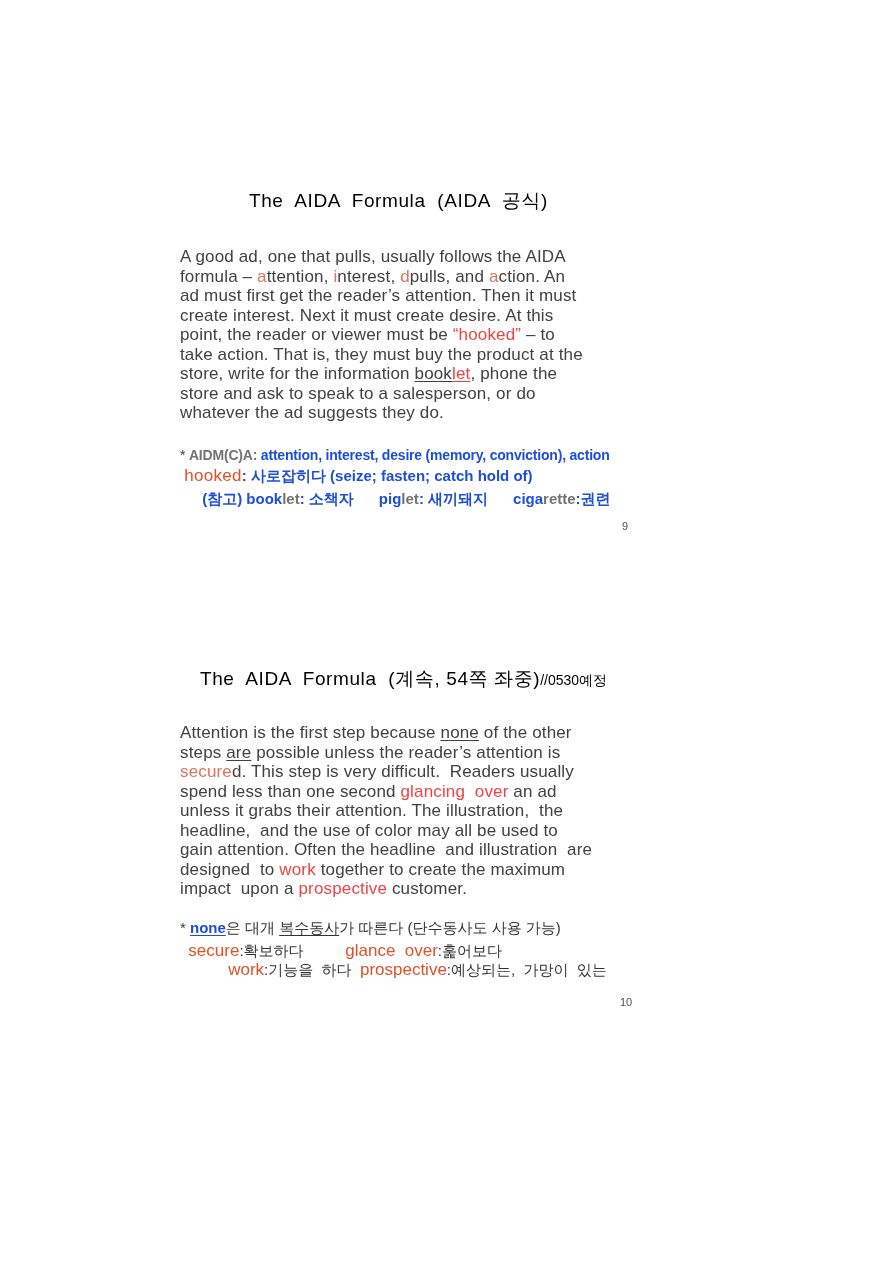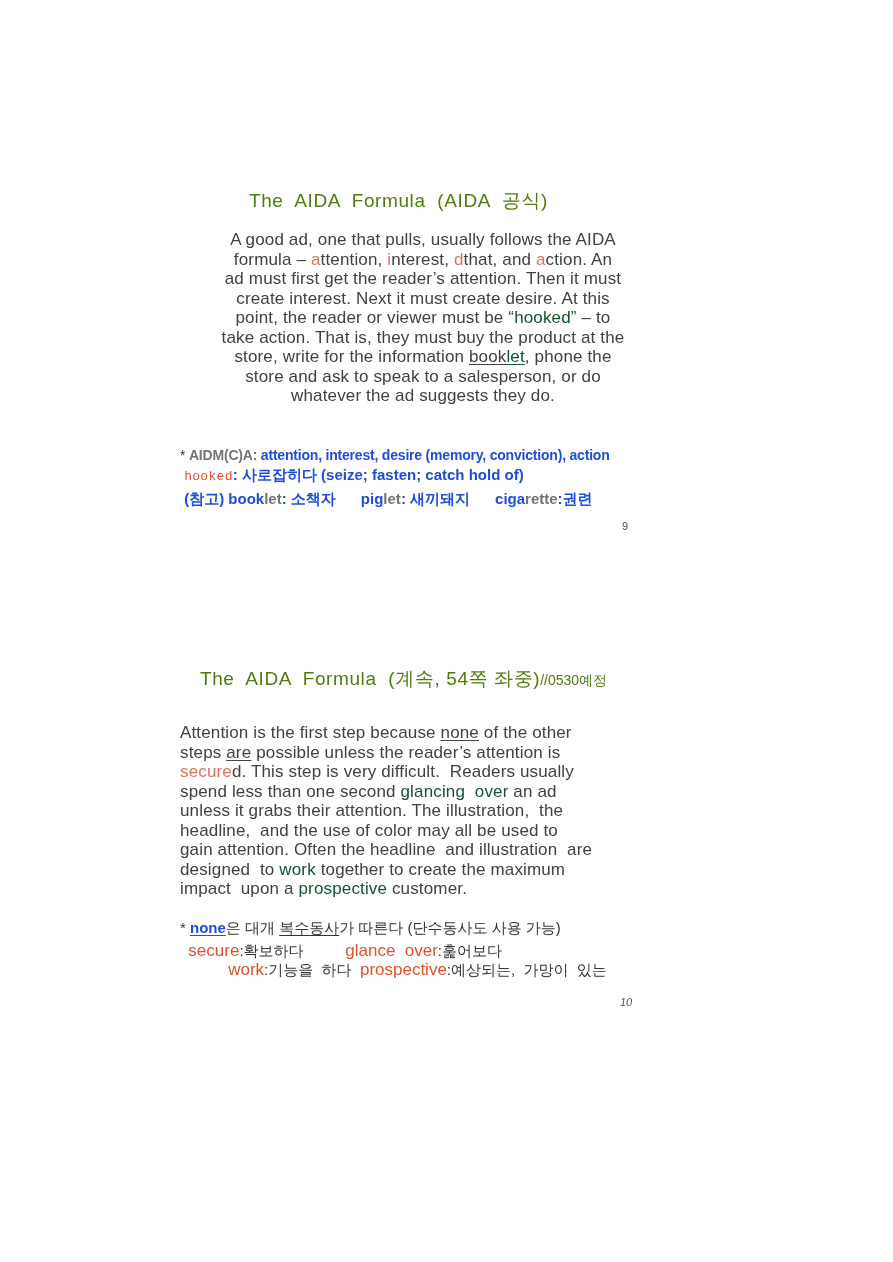"The AIDA Formula (AIDA 공식)" .slide-title { color: #4d7c0f -> #000000 }
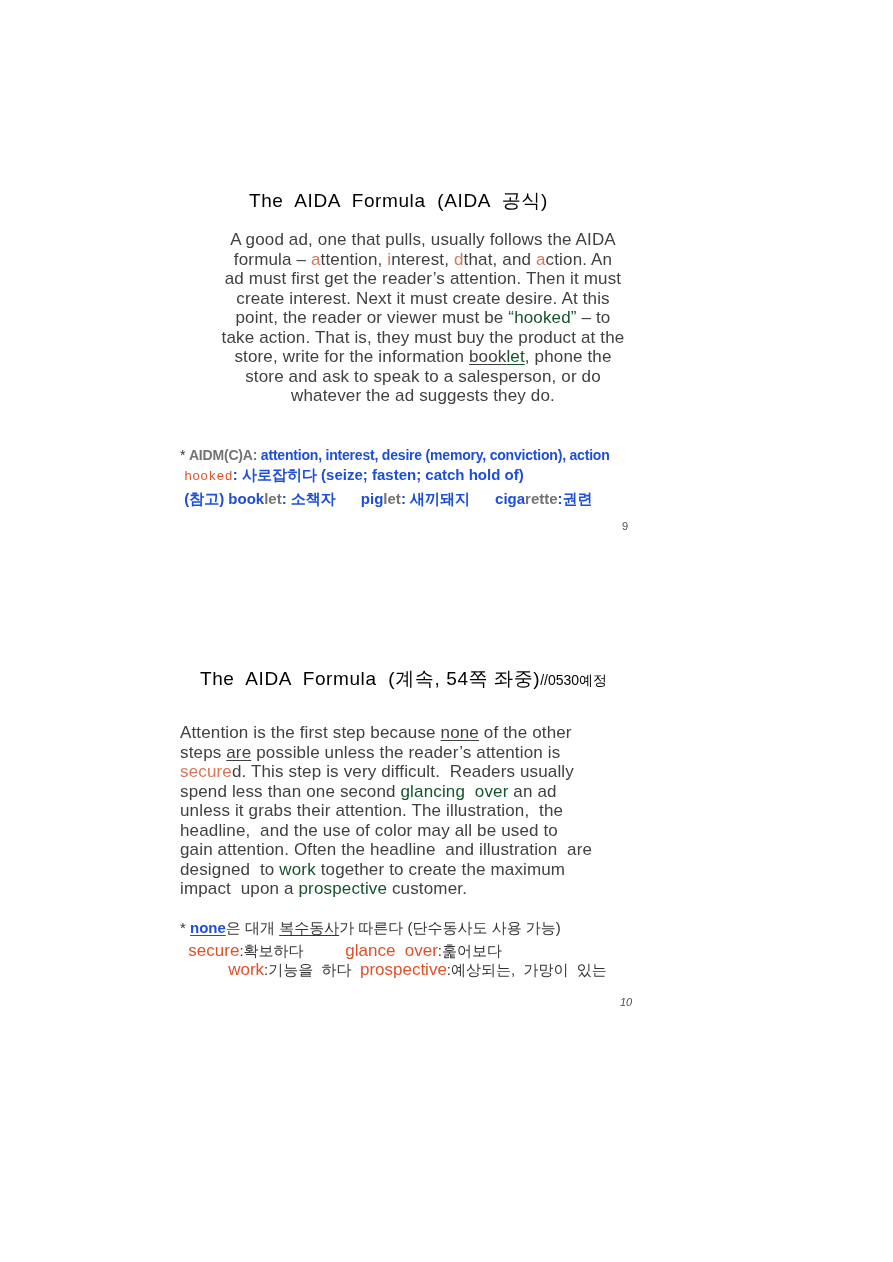"A good ad, one that" div.para { text-align: center -> none; top: 230px -> 247px }
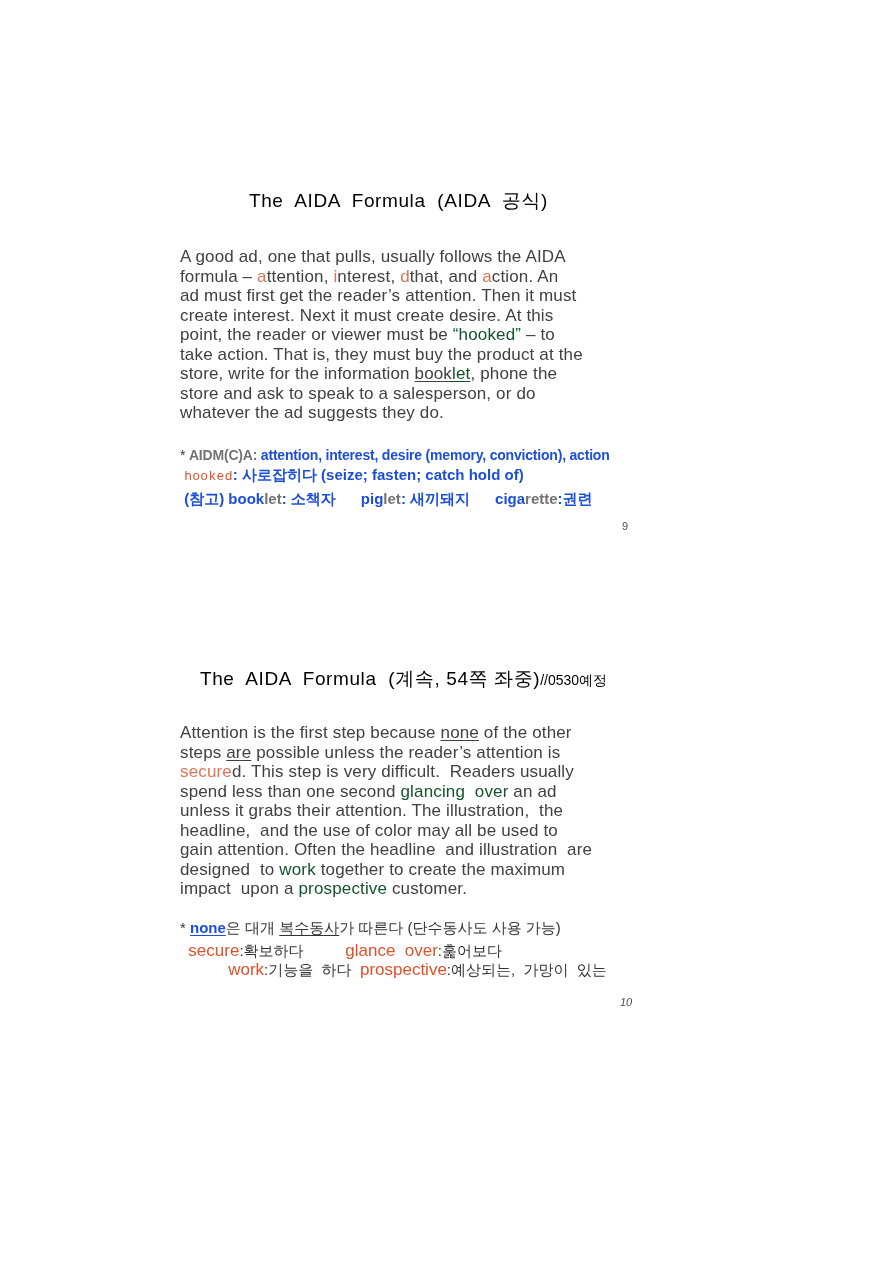"that, and" span { text: that -> pulls }
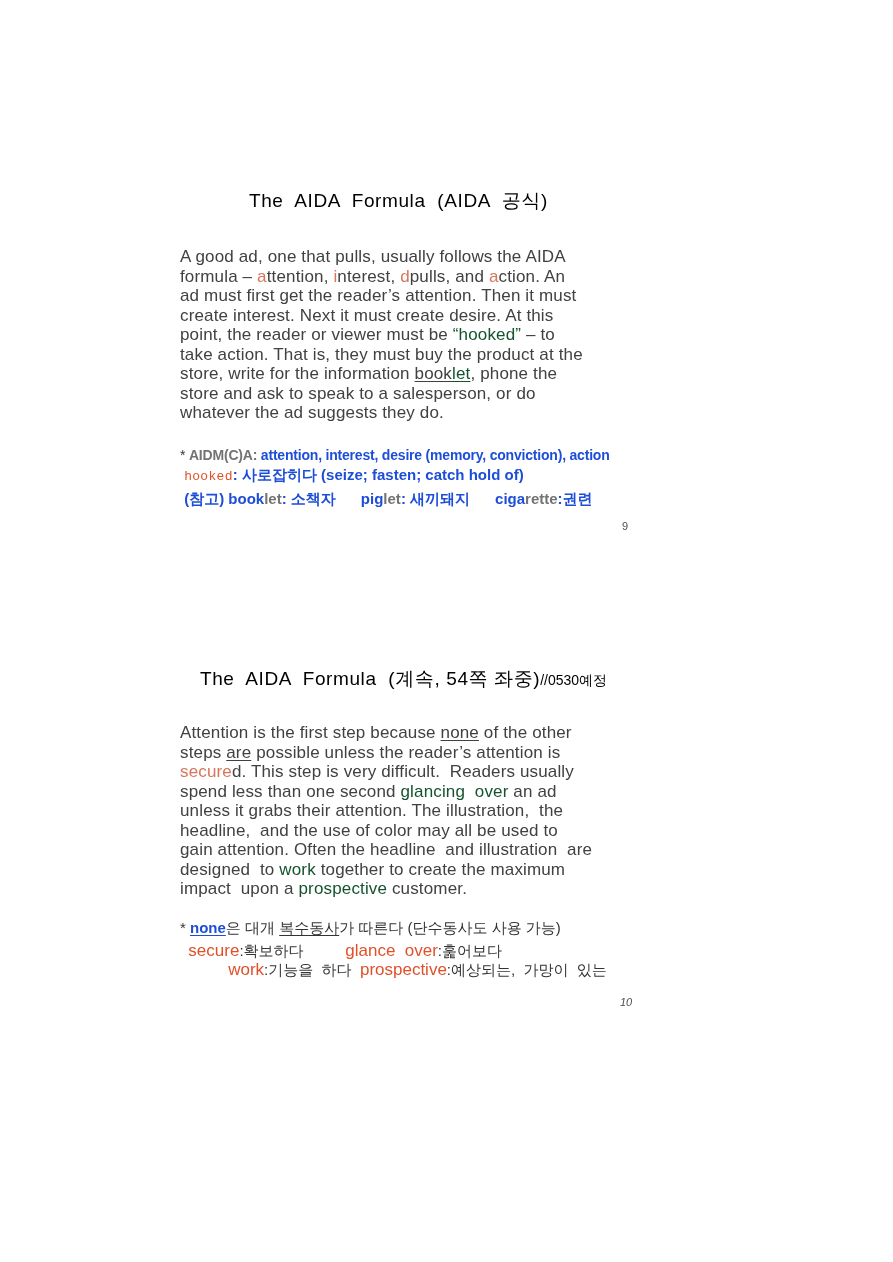"“hooked”" .c-orange { color: #14532d -> #ef4444 }
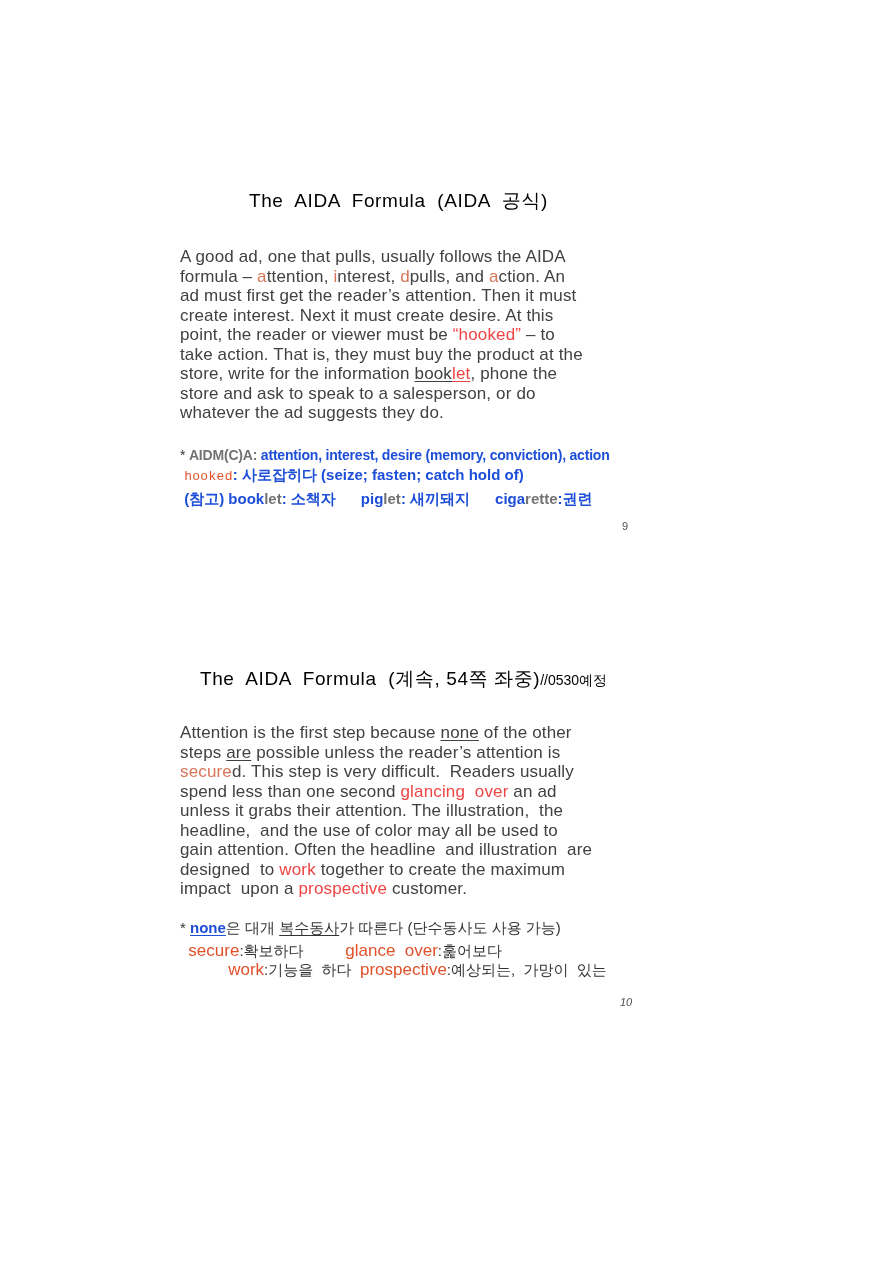"hooked" .big { font-family: Liberation Mono, monospace -> none; font-size: 13px -> 17px }
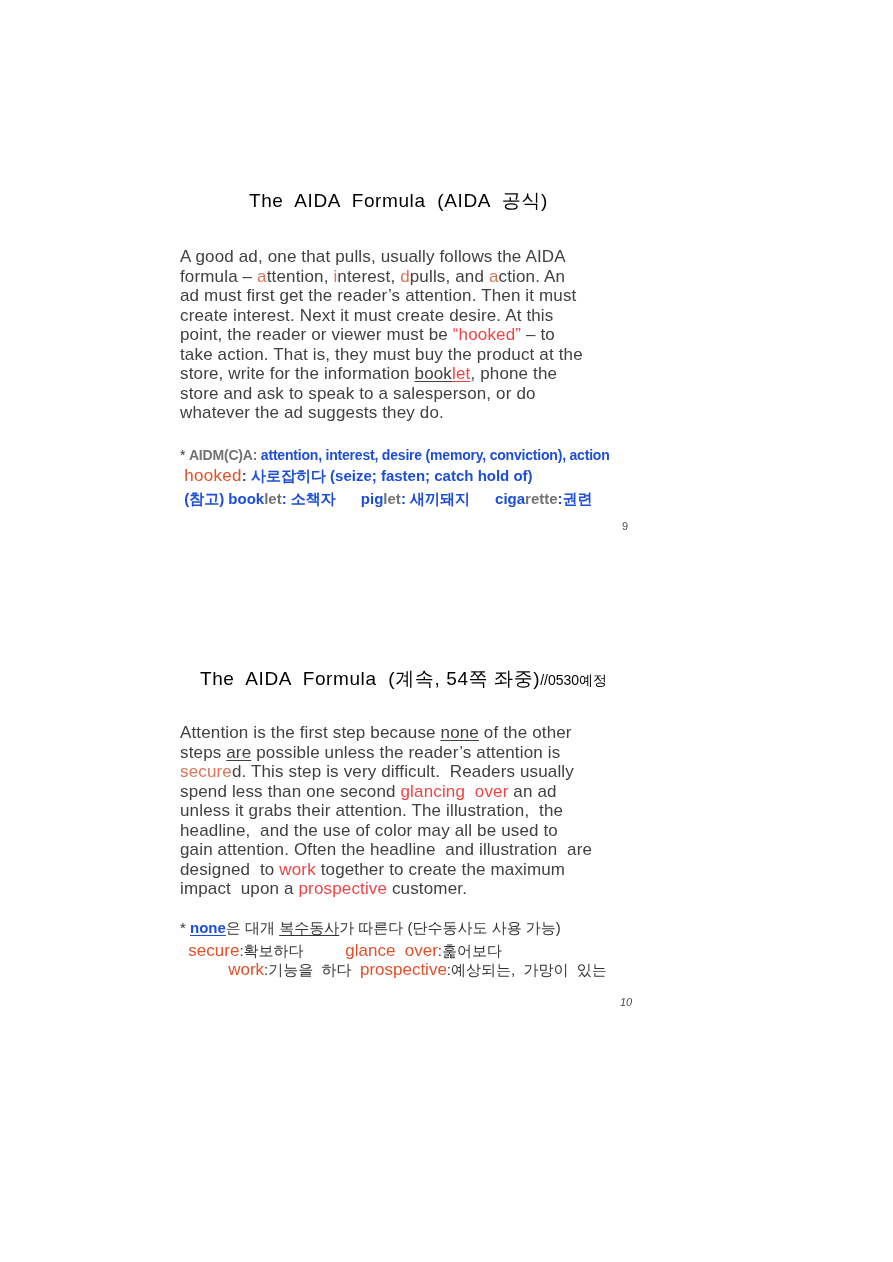"(참고) booklet: 소책자 piglet: 새끼돼지" .n1l3 { margin-left: none -> 18px }
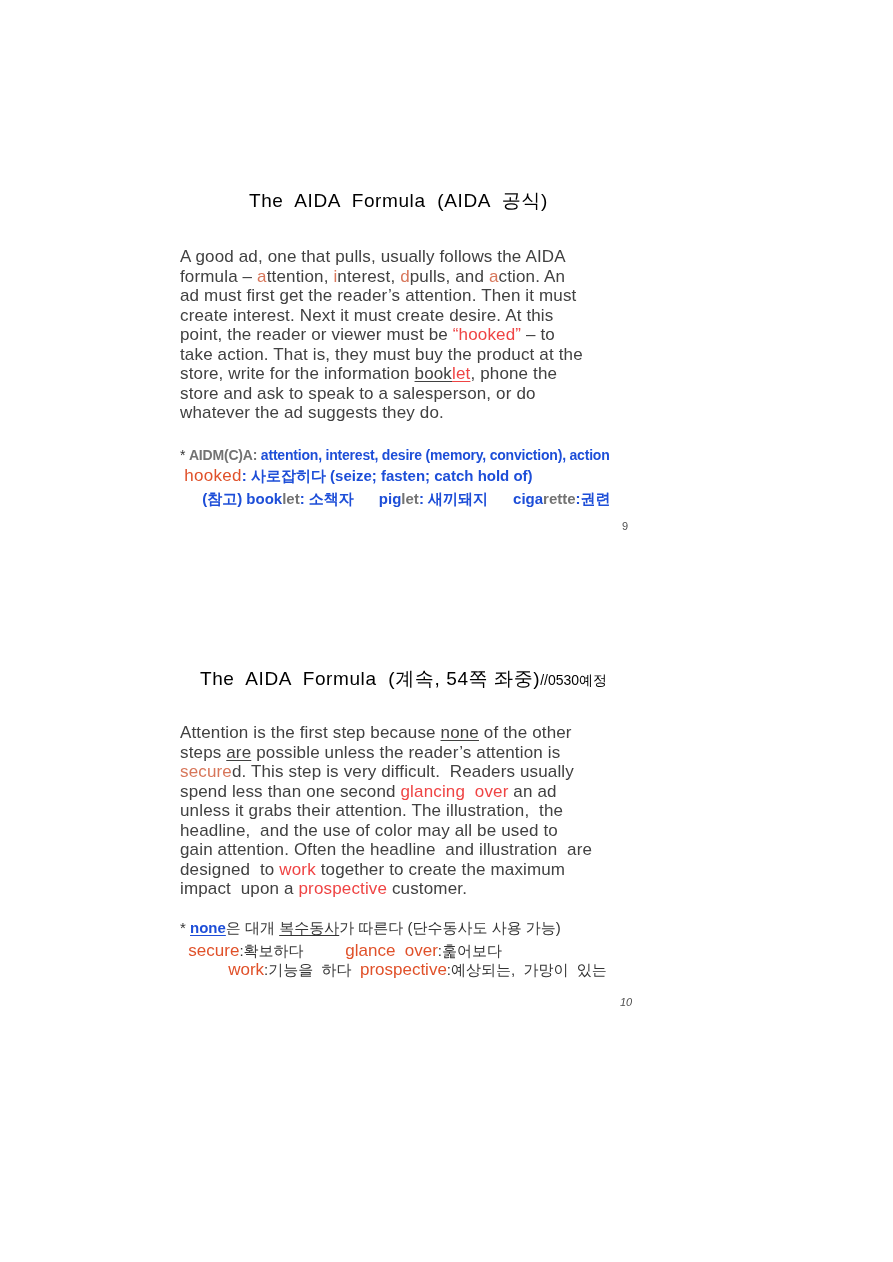"10" div.pagenum { font-style: italic -> none }
